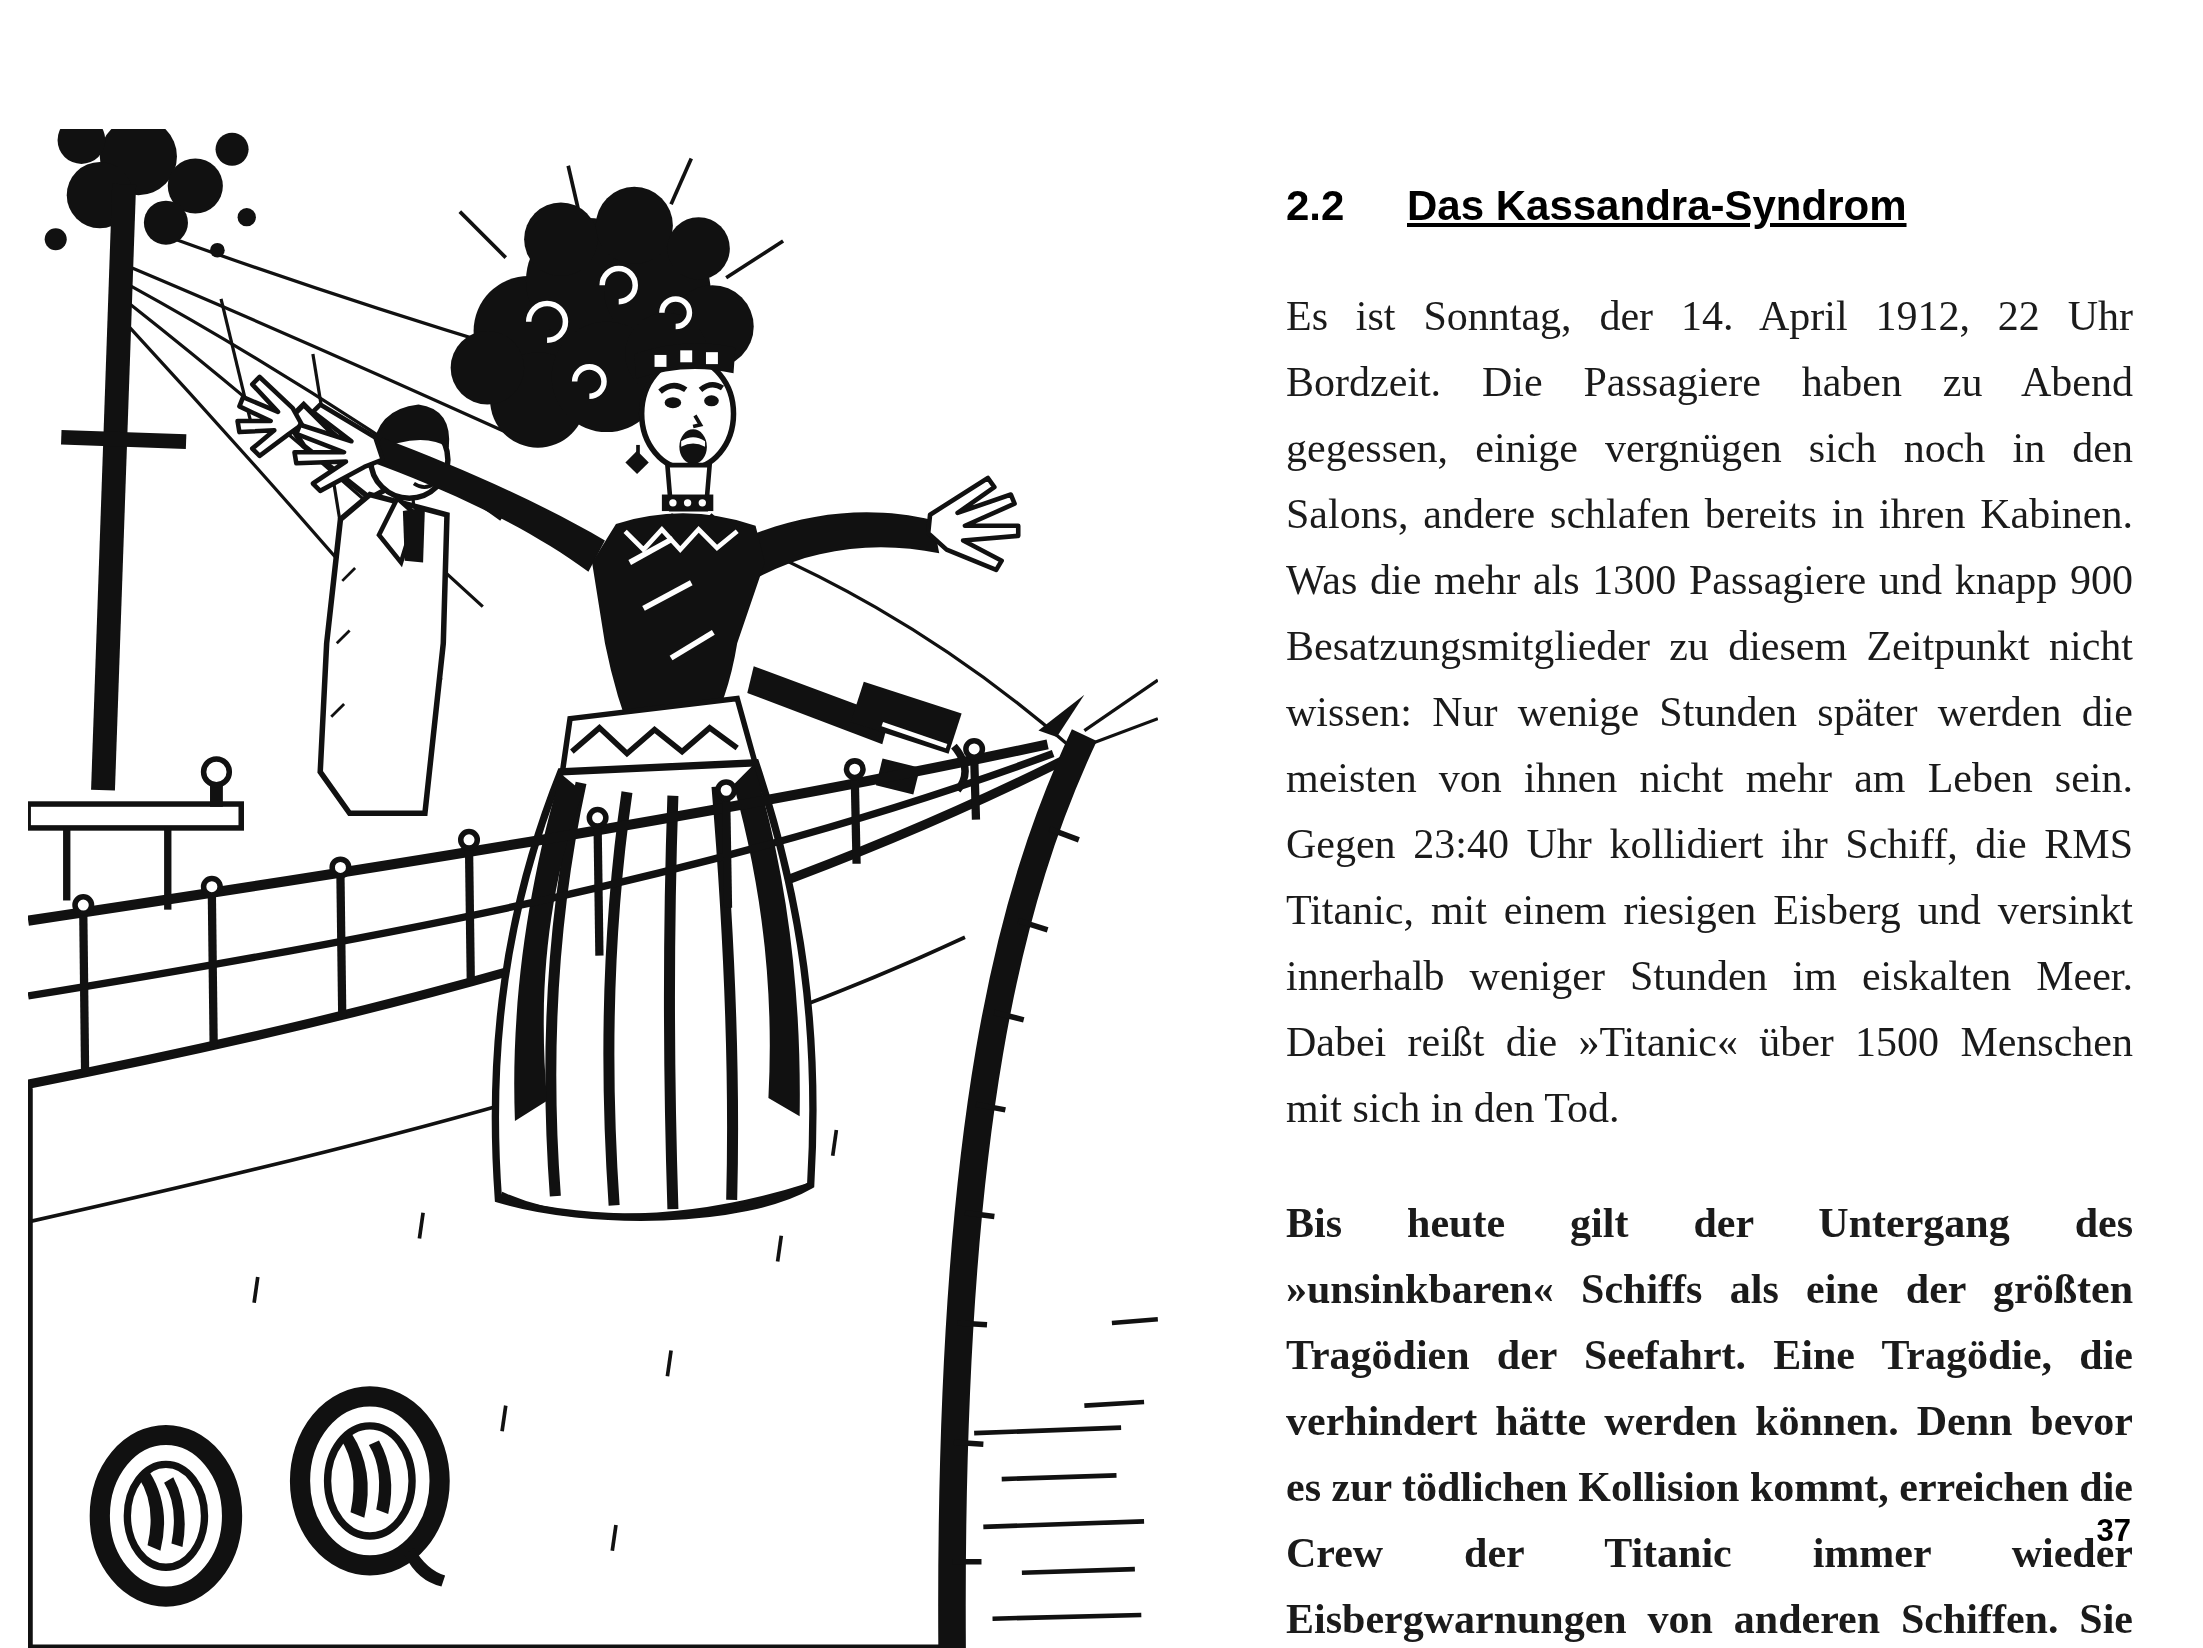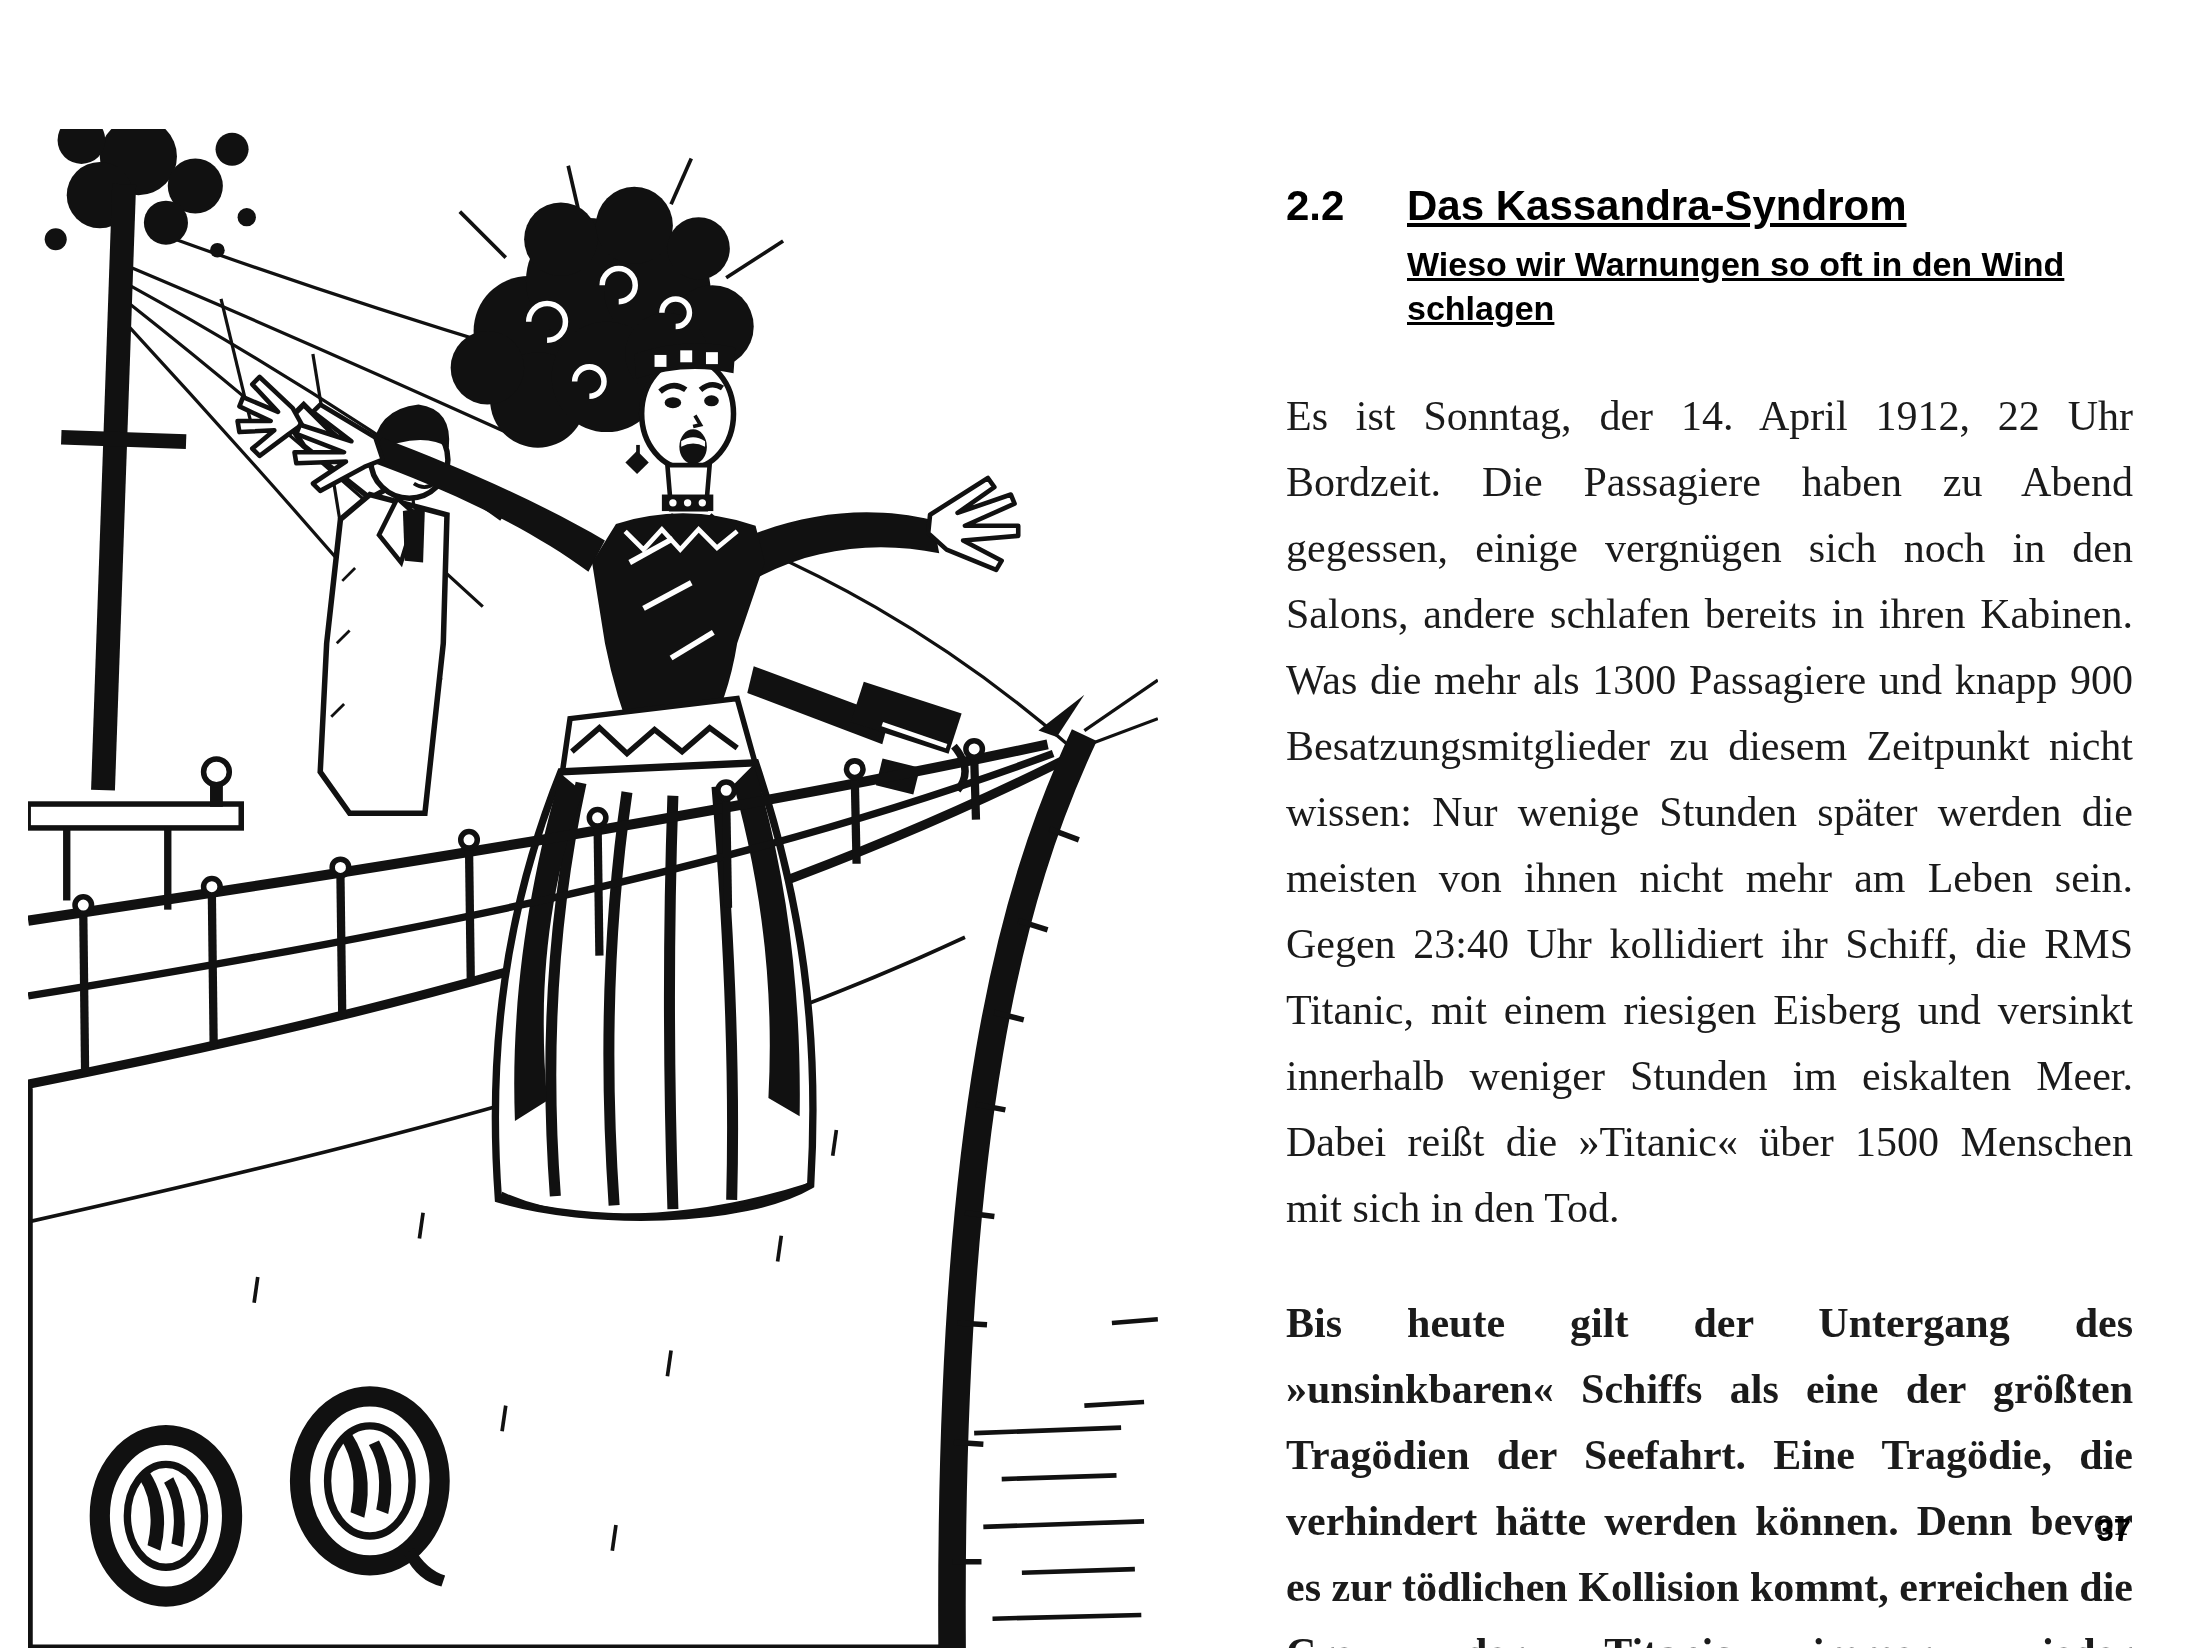"Wieso wir Warnungen so oft" h2.section-subtitle { html: <h2>Wieso wir Warnungen so oft in den Wind schlagen</h2> -> none }
